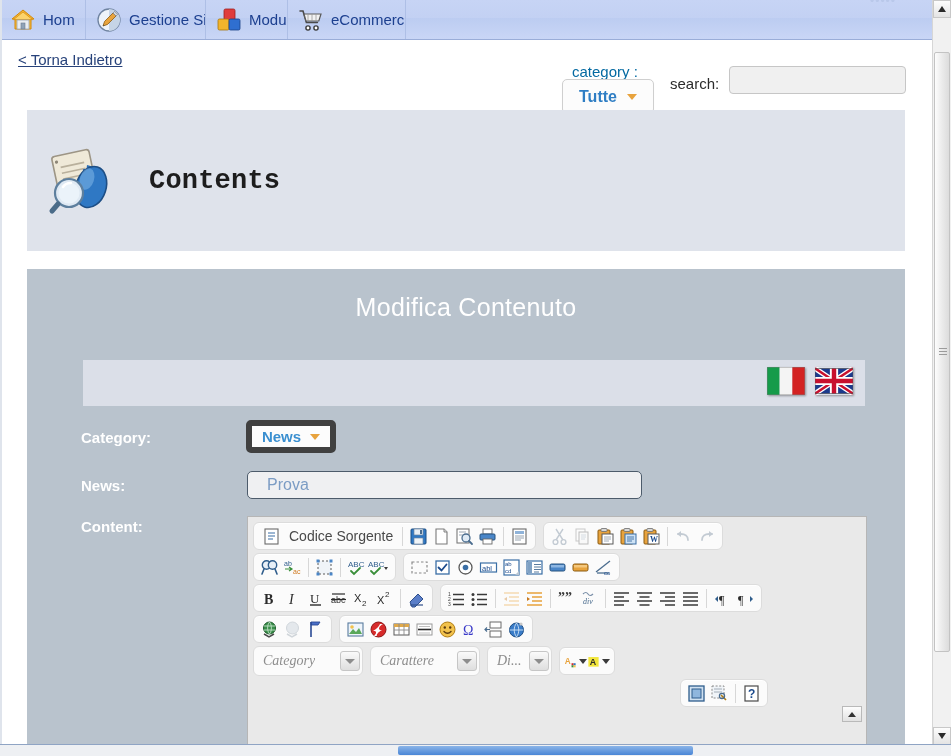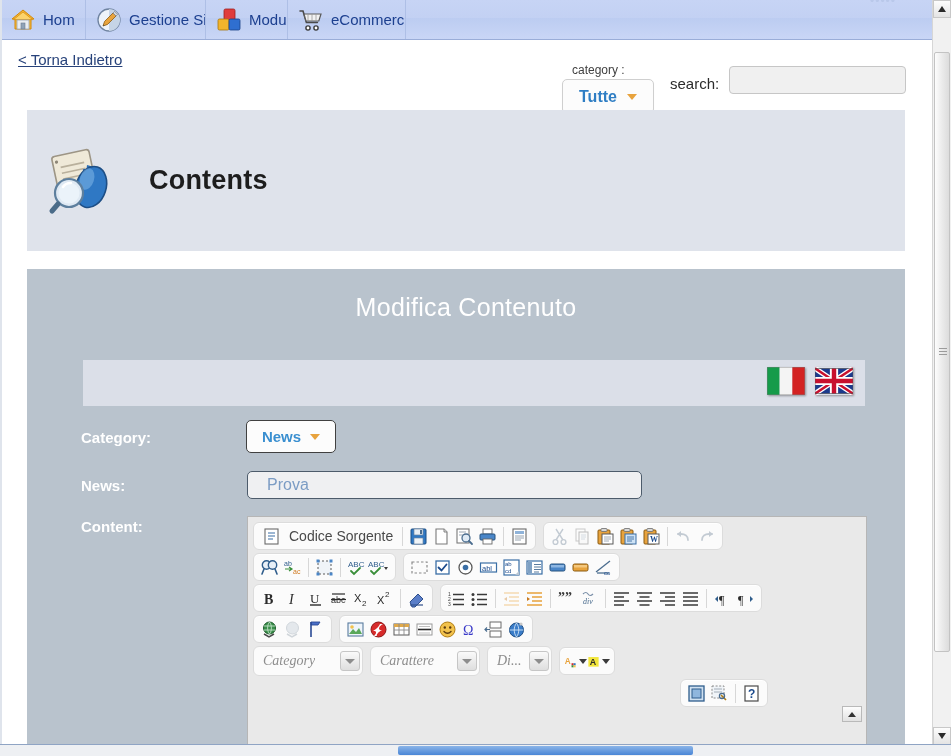"category :" .cat-label { color: #404040 -> #0369a1; font-size: 12px -> 15px }
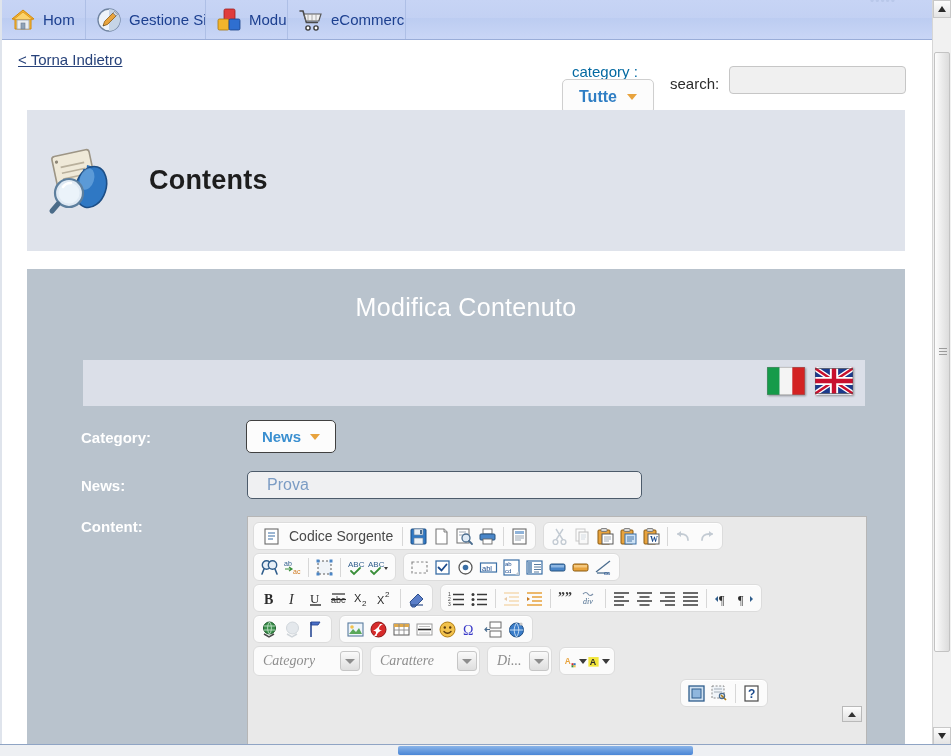"Contents" .contents-panel { font-family: none -> Liberation Mono, monospace }
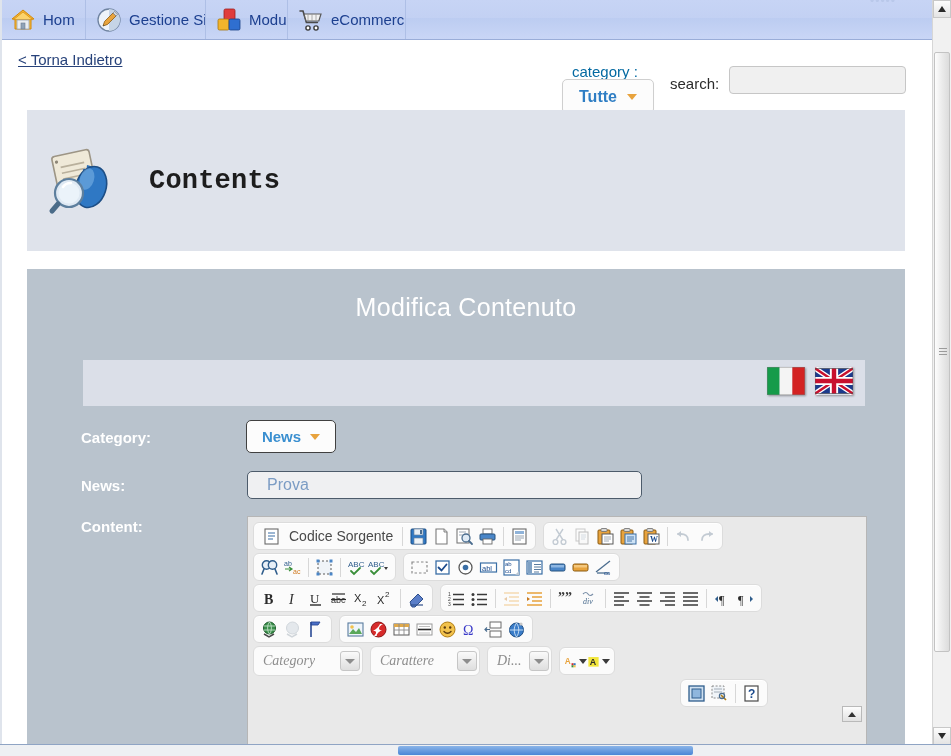"News" .cat2-select { border: 1px solid #404040 -> 6px solid #404040 }
